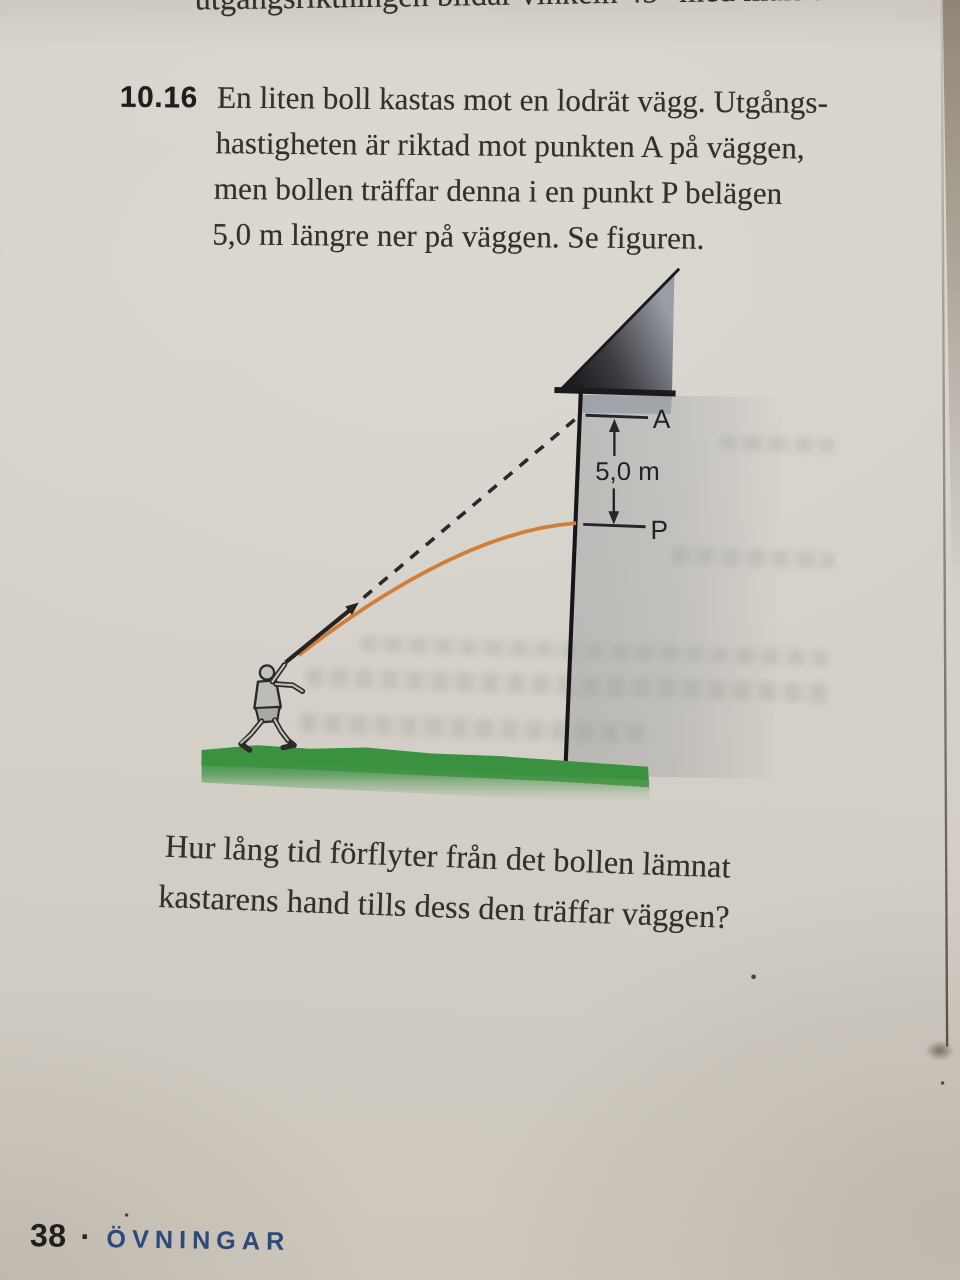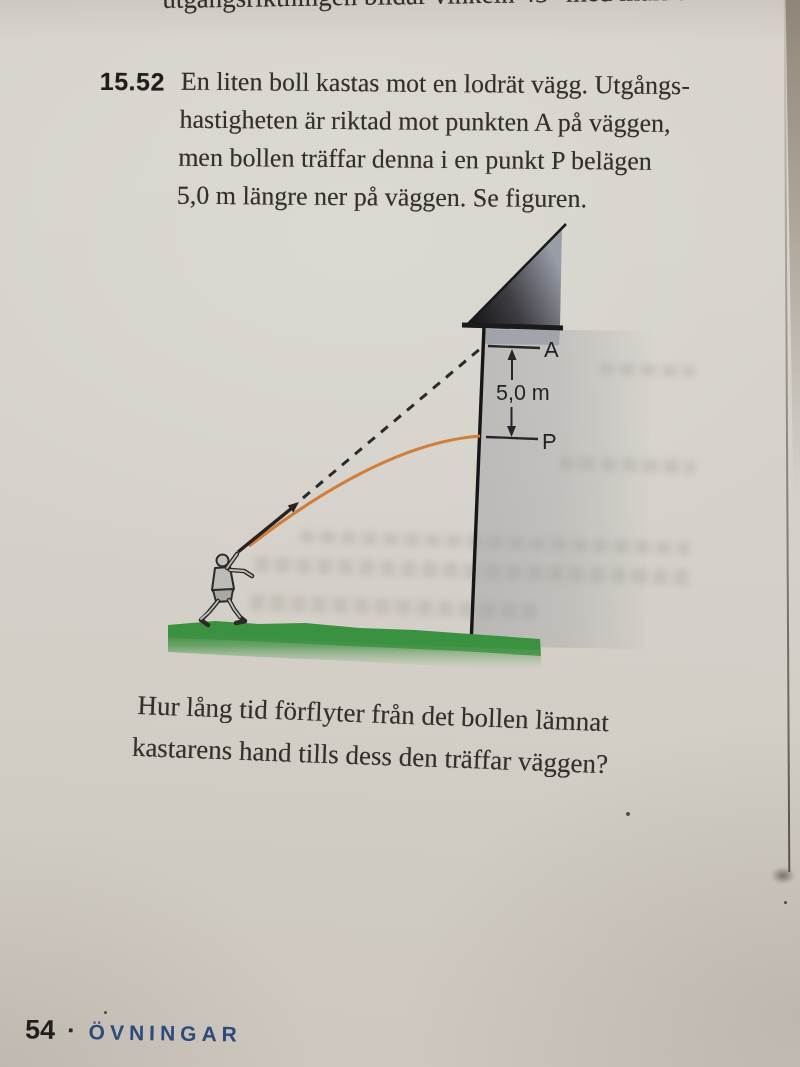"15.52" span.txt { text: 15.52 -> 10.16 }
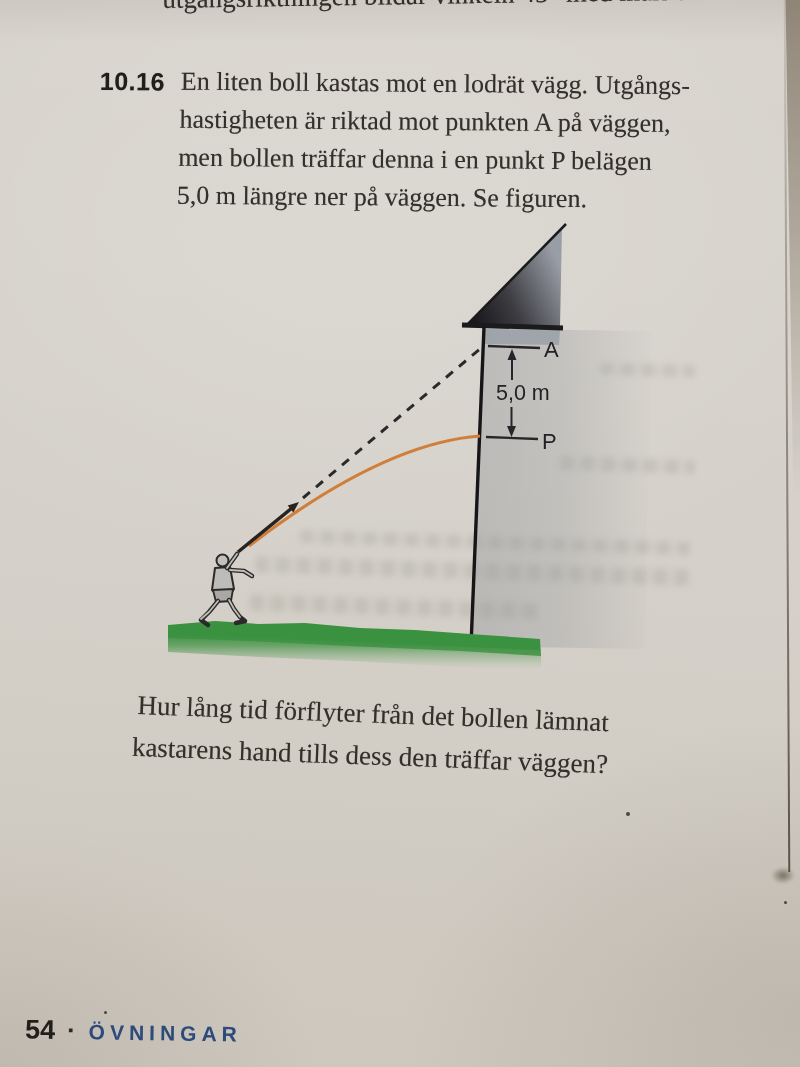"54" span.pageno { text: 54 -> 38 }
